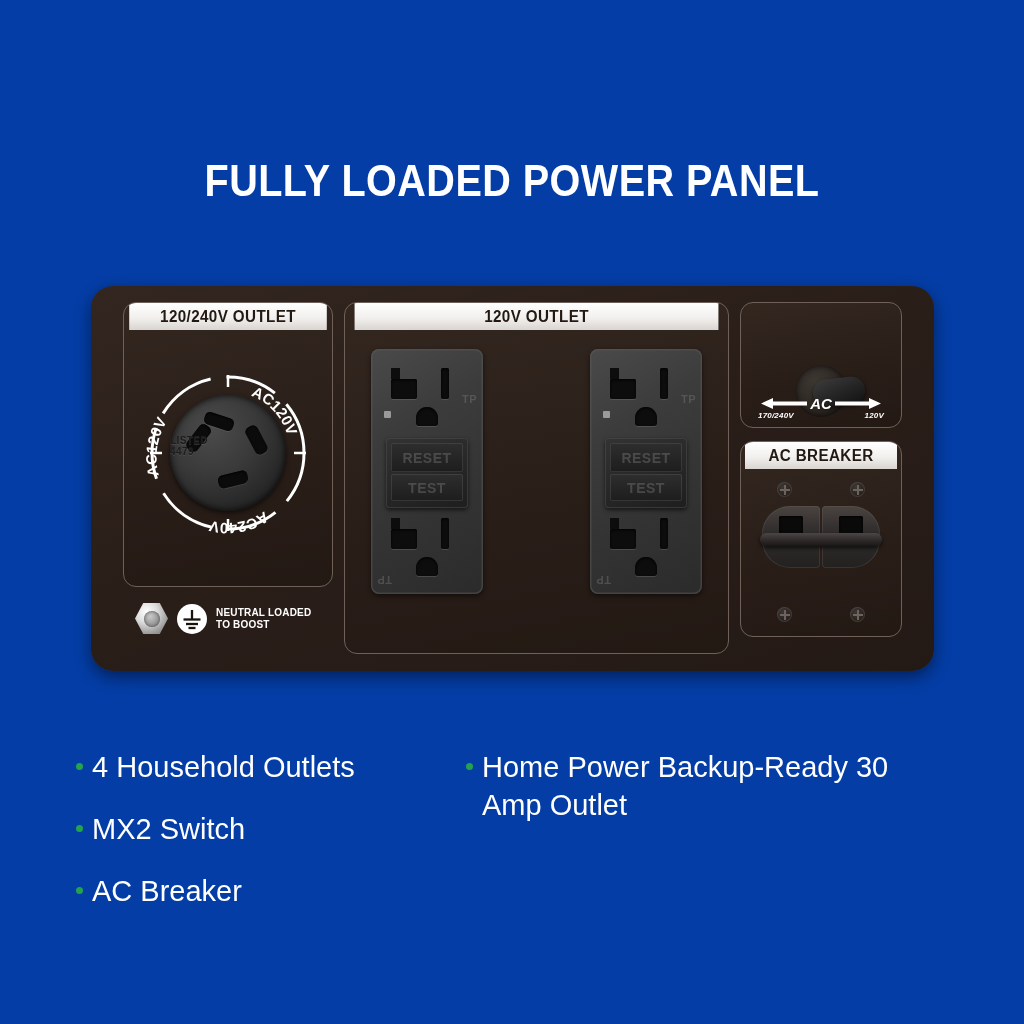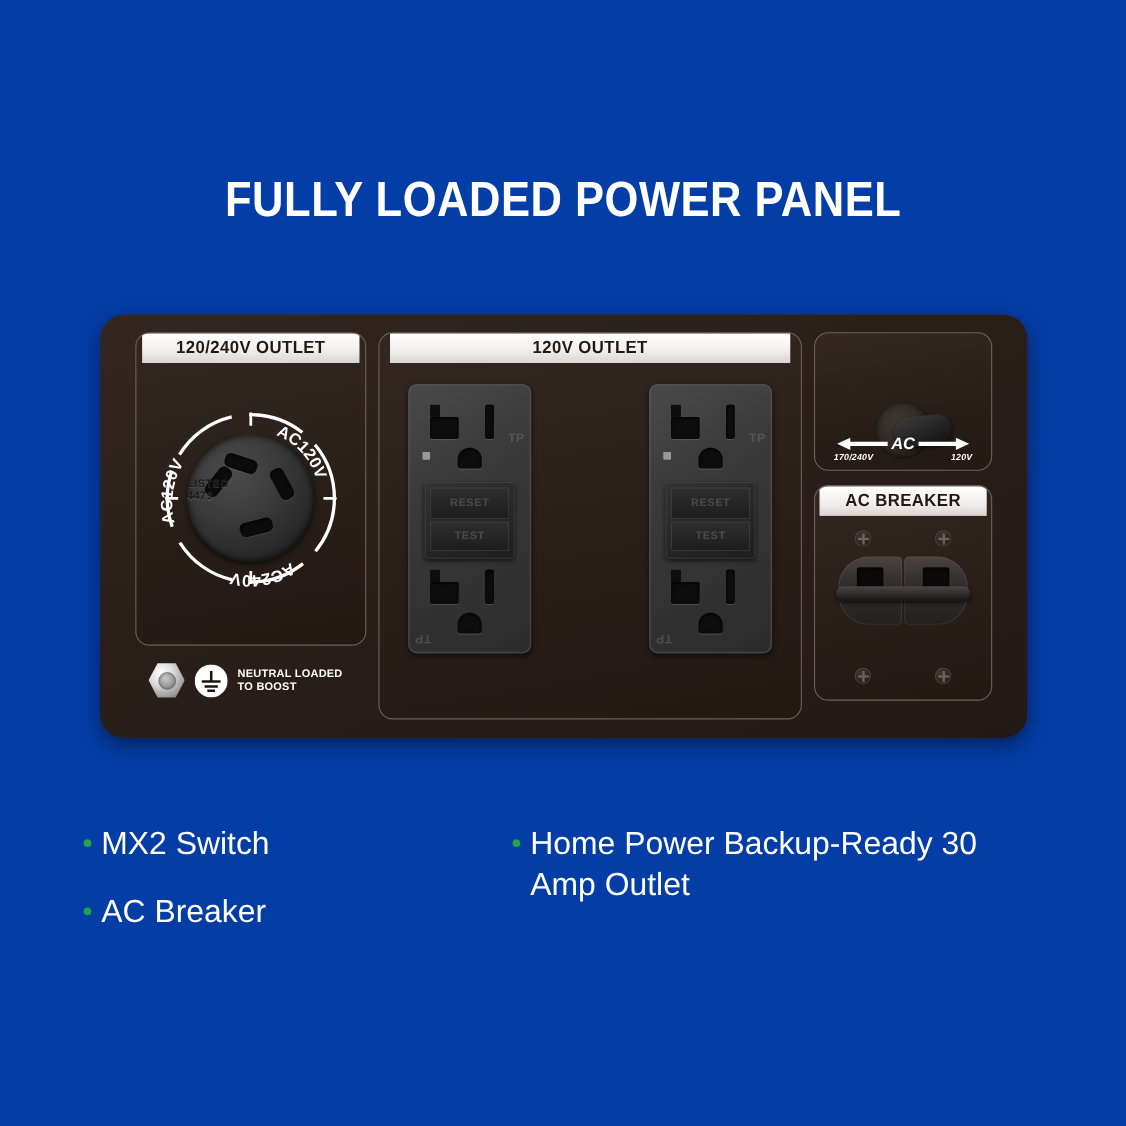"RESET" .gbtn { font-size: 10px -> 14px }
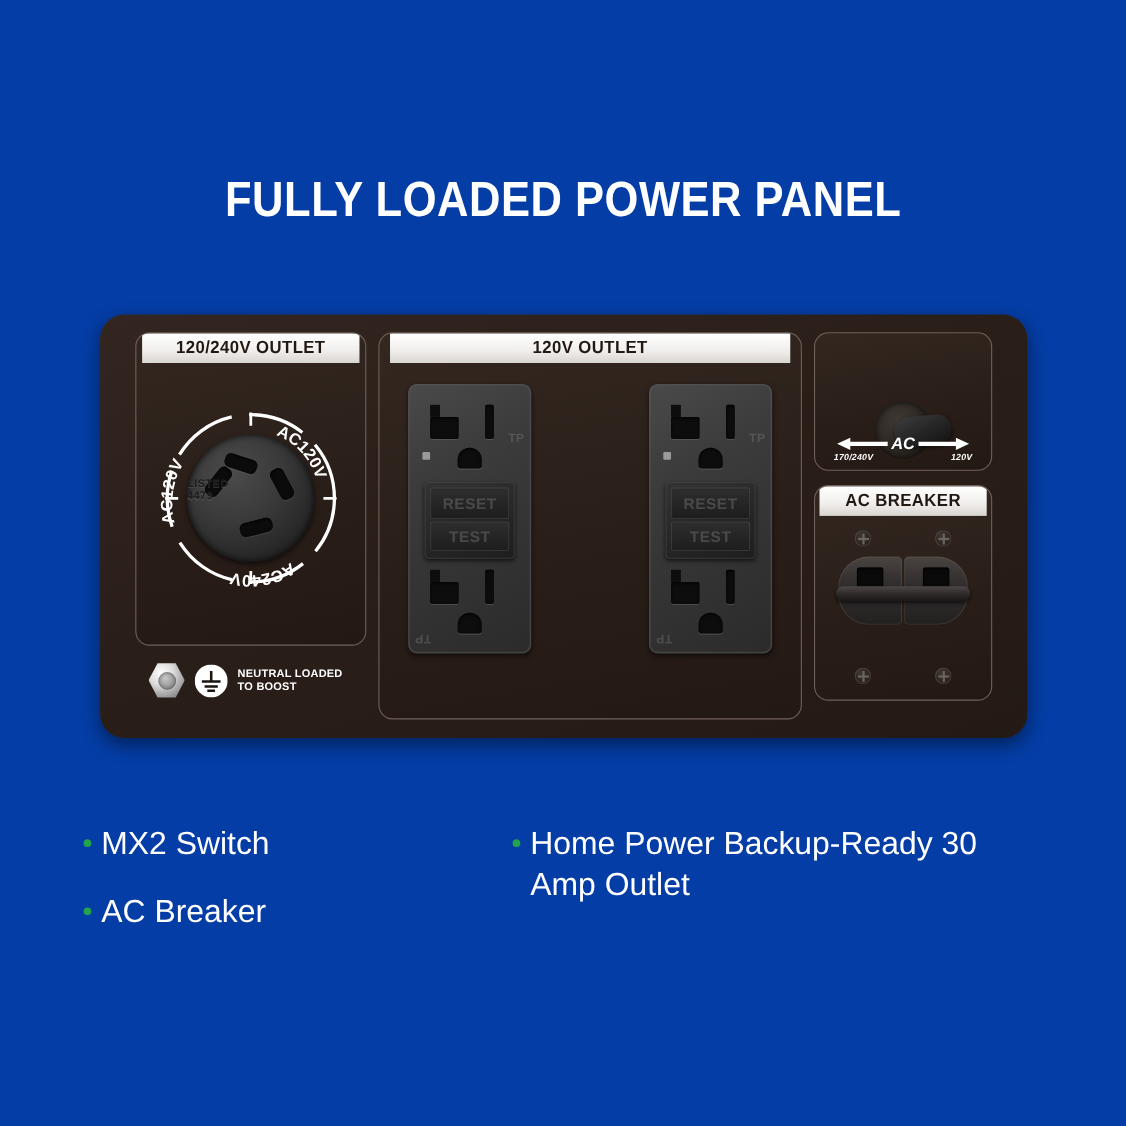"4 Household Outlets" div.bitem { html: none -> <div> <div></div> <div>4 Household Outlets</div> </div> }
